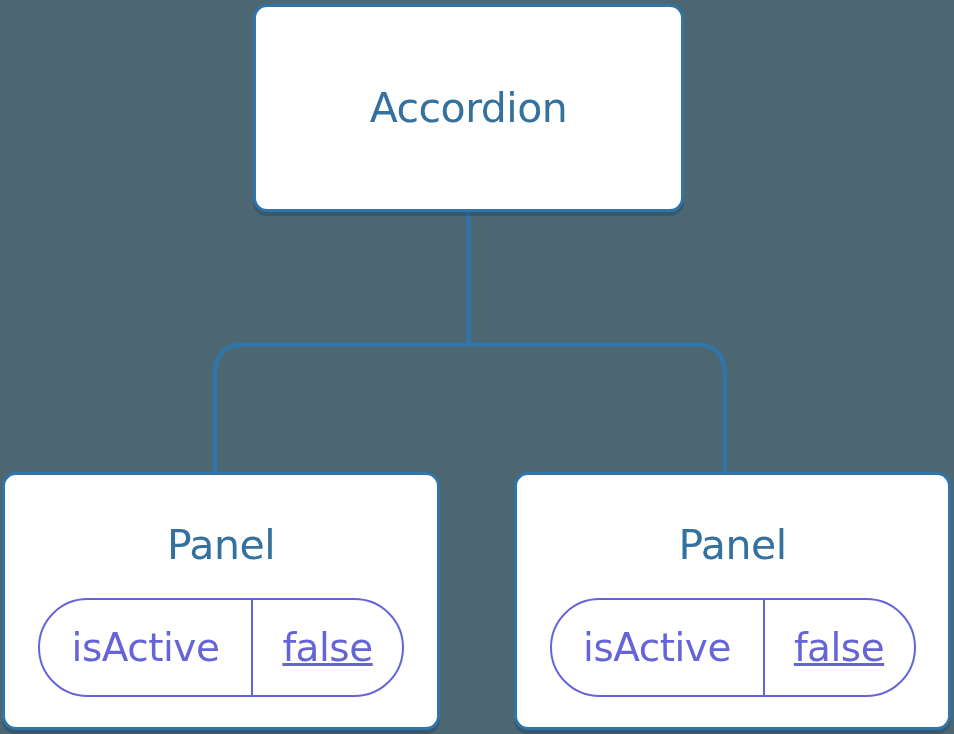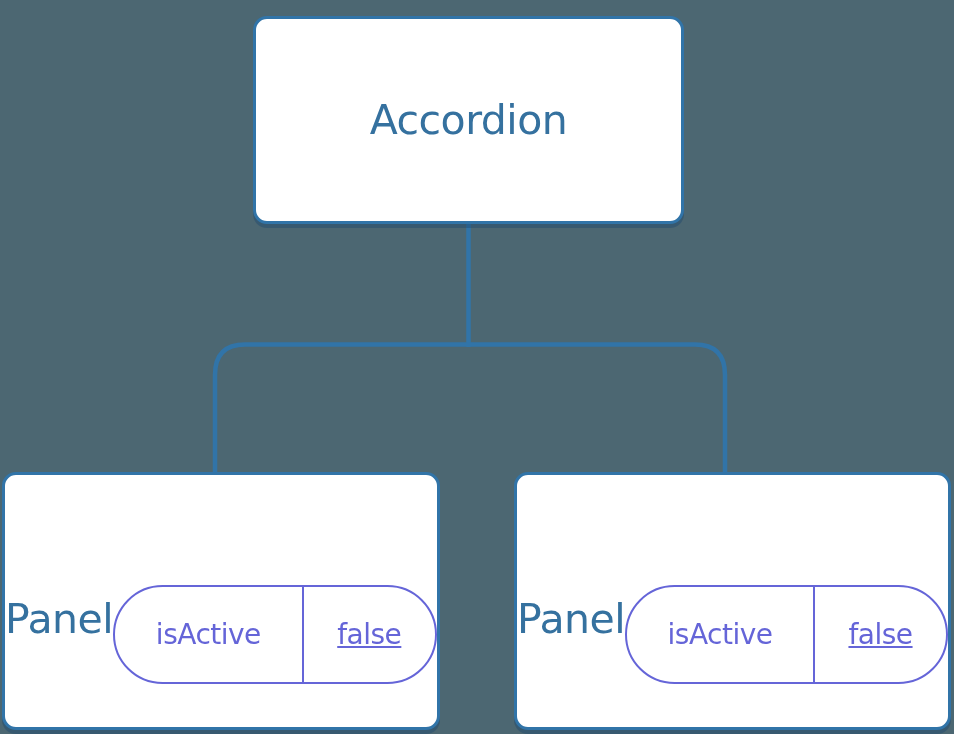"Accordion" .root-node { top: 16px -> 4px }
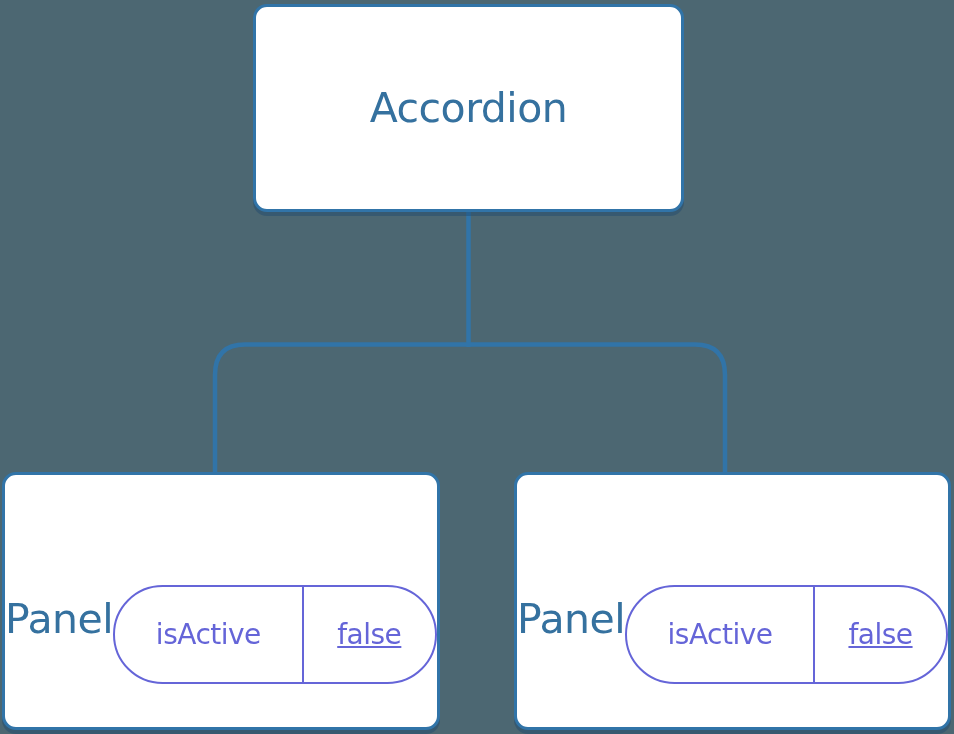"Panel" .panel-node { flex-direction: none -> column; padding-top: 36px -> 48px }
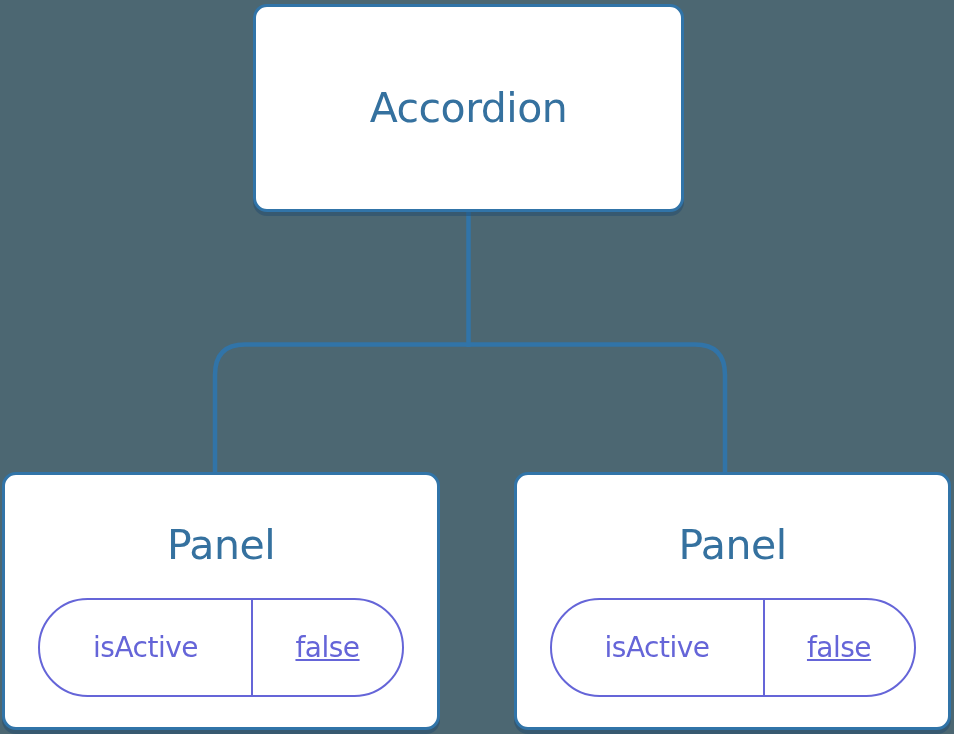"isActive" .pill-cell { font-size: 28px -> 39px }
